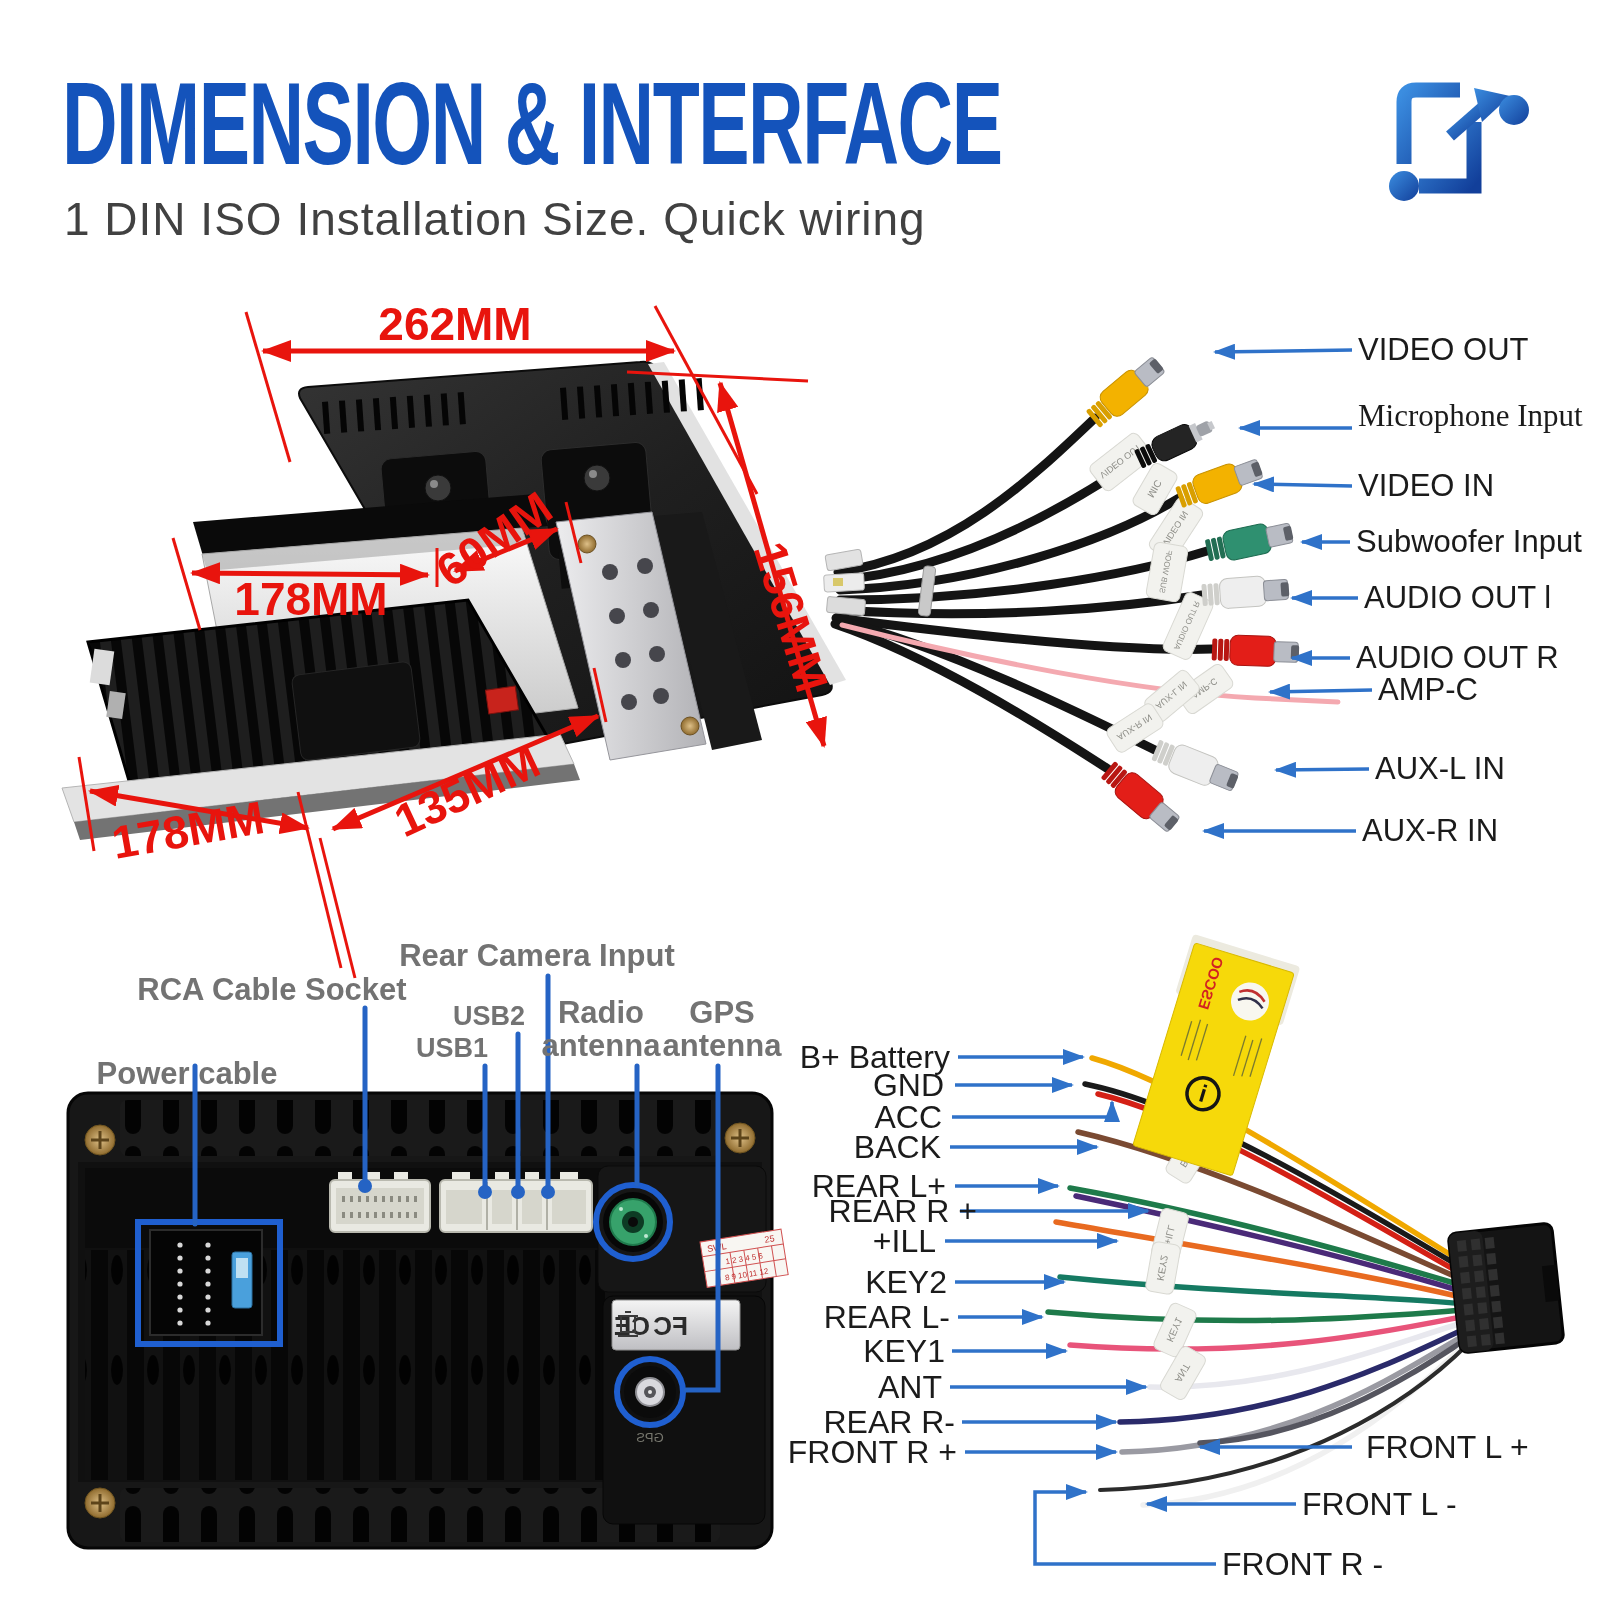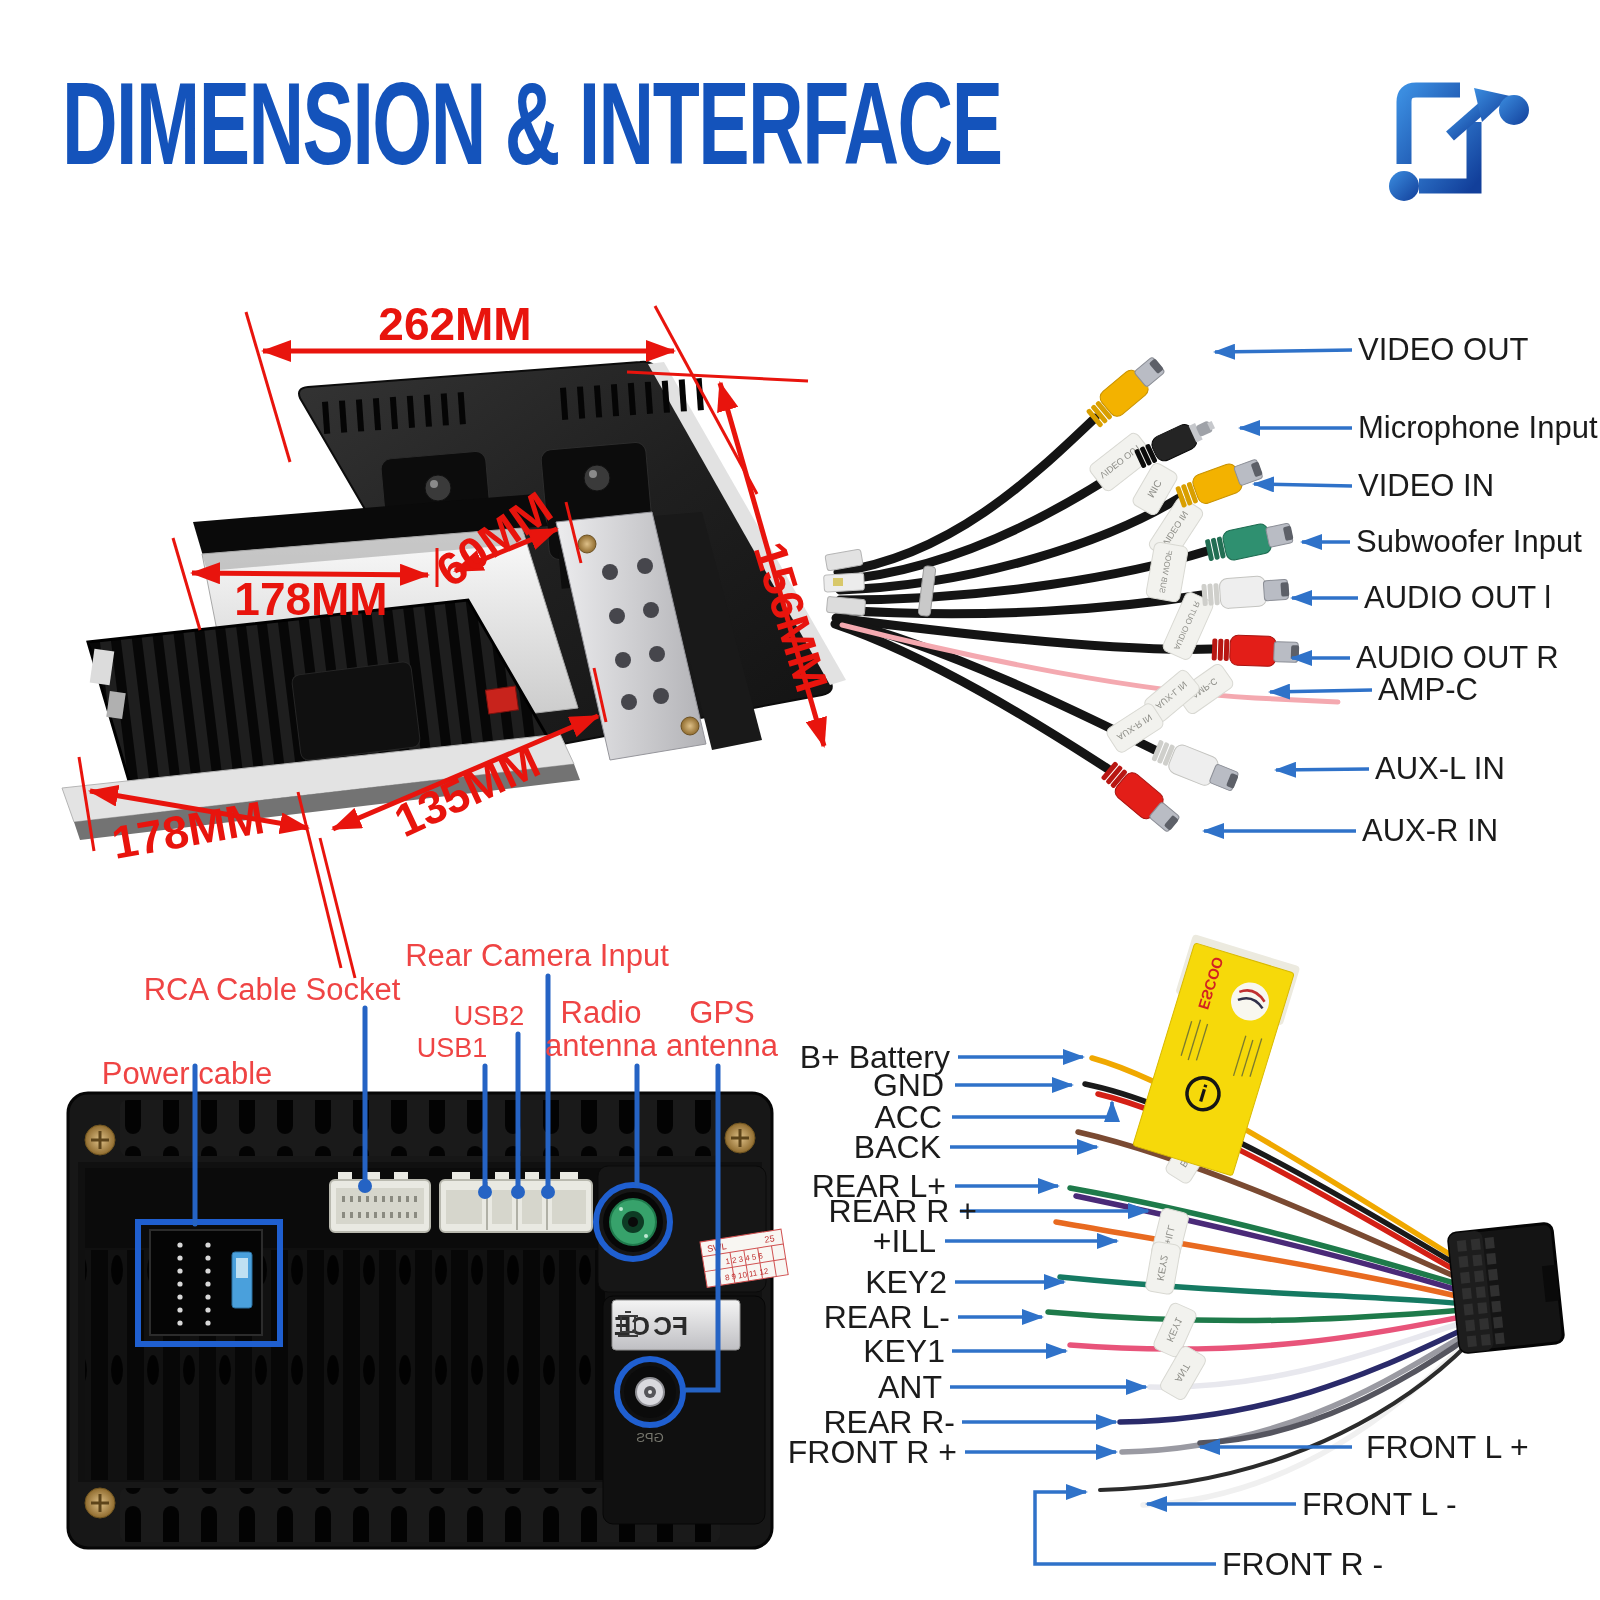"1 DIN ISO Installation Size." div.subtitle { html: none -> <div>1 DIN ISO Installation Size. Quick wiring</div> }
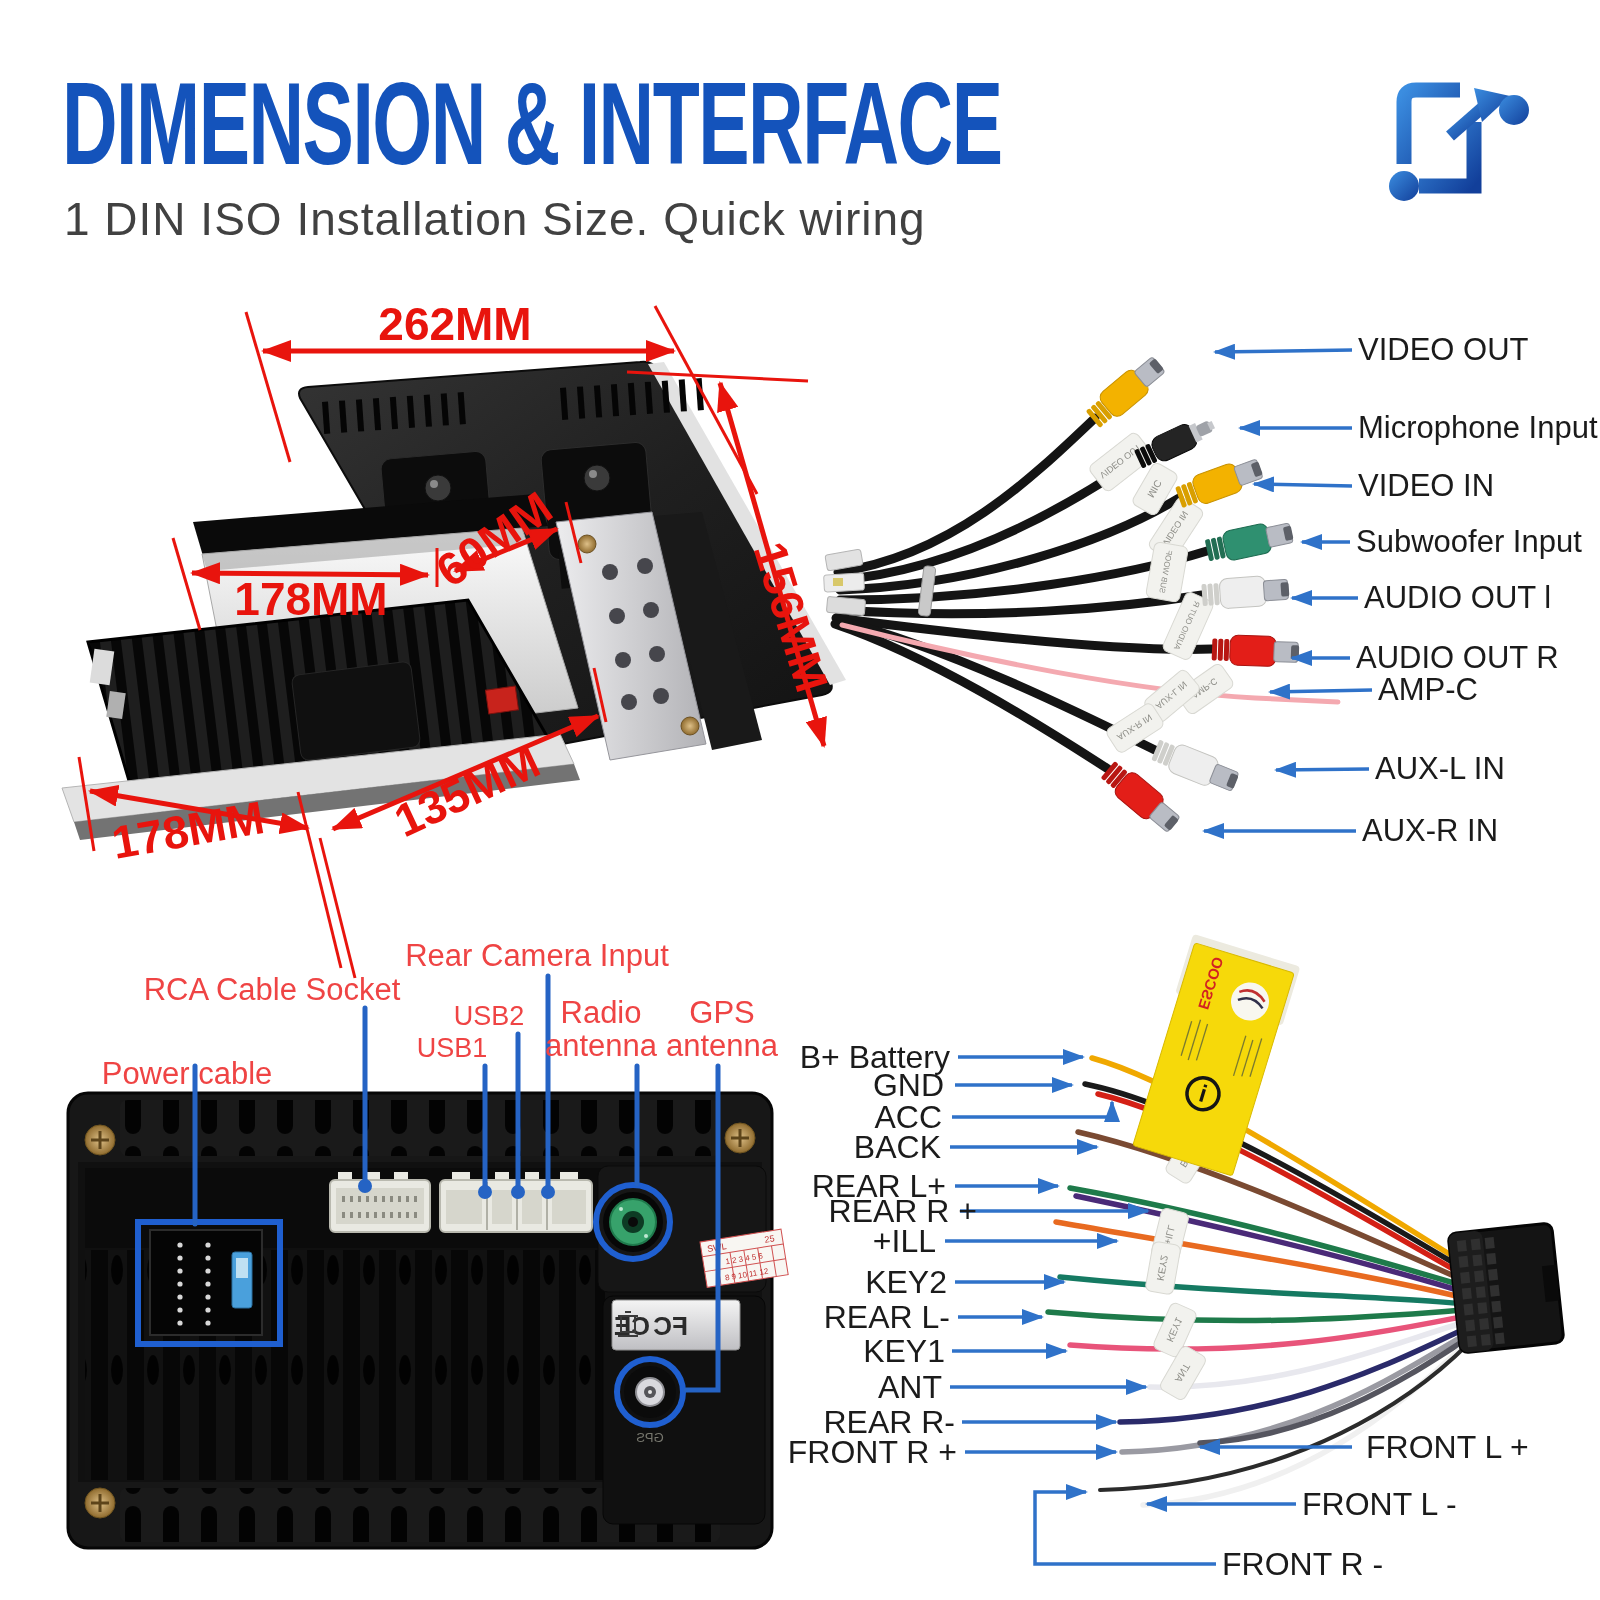"Microphone Input" div.lbl { font-family: none -> Liberation Serif, serif; top: 428px -> 416px }
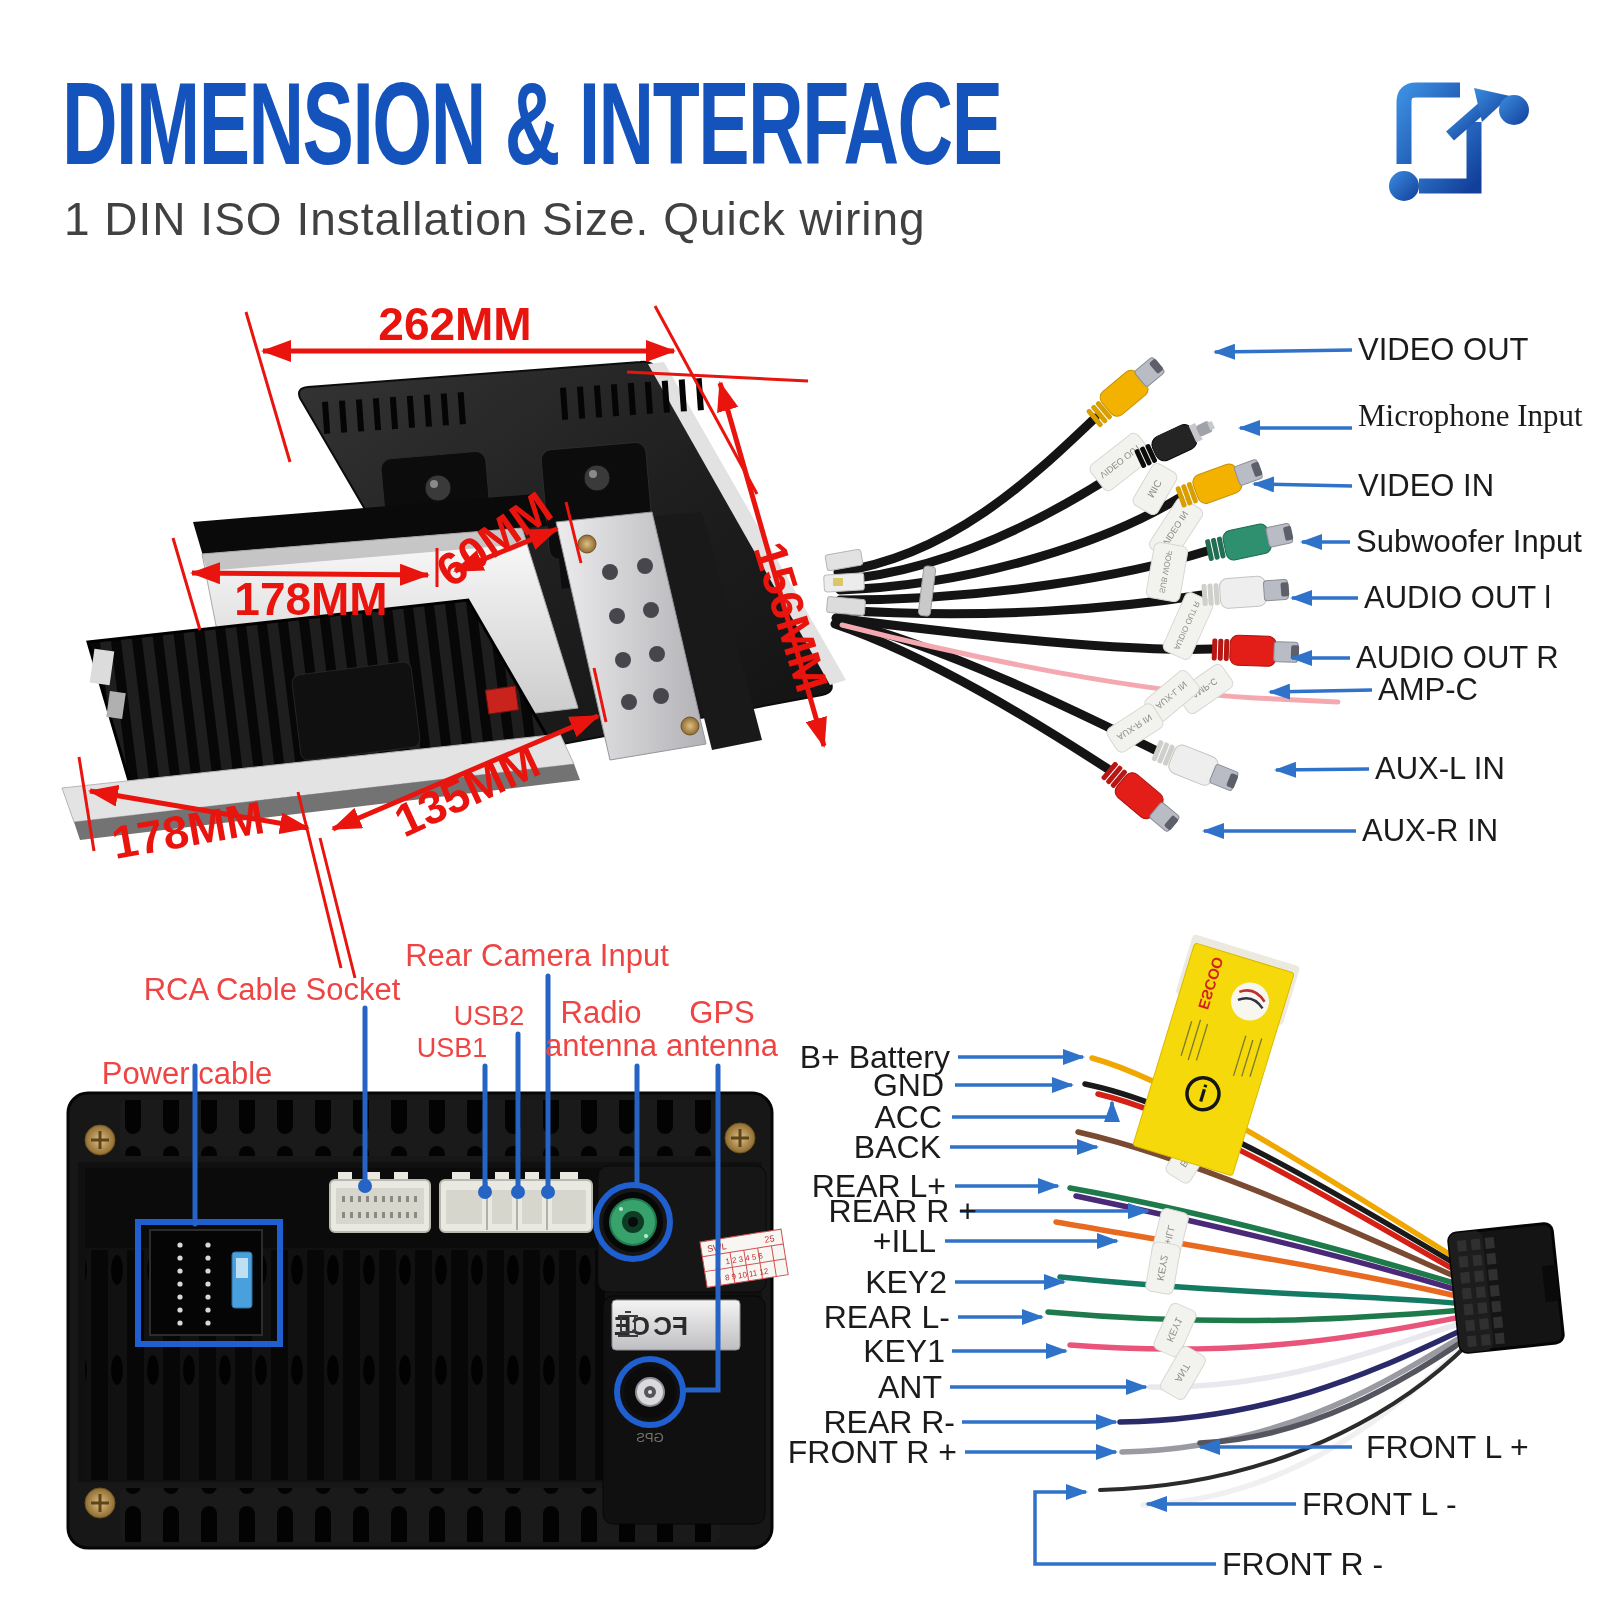"Rear Camera Input" .blabel { color: #ef4444 -> #737373; font-weight: 400 -> 700 }
